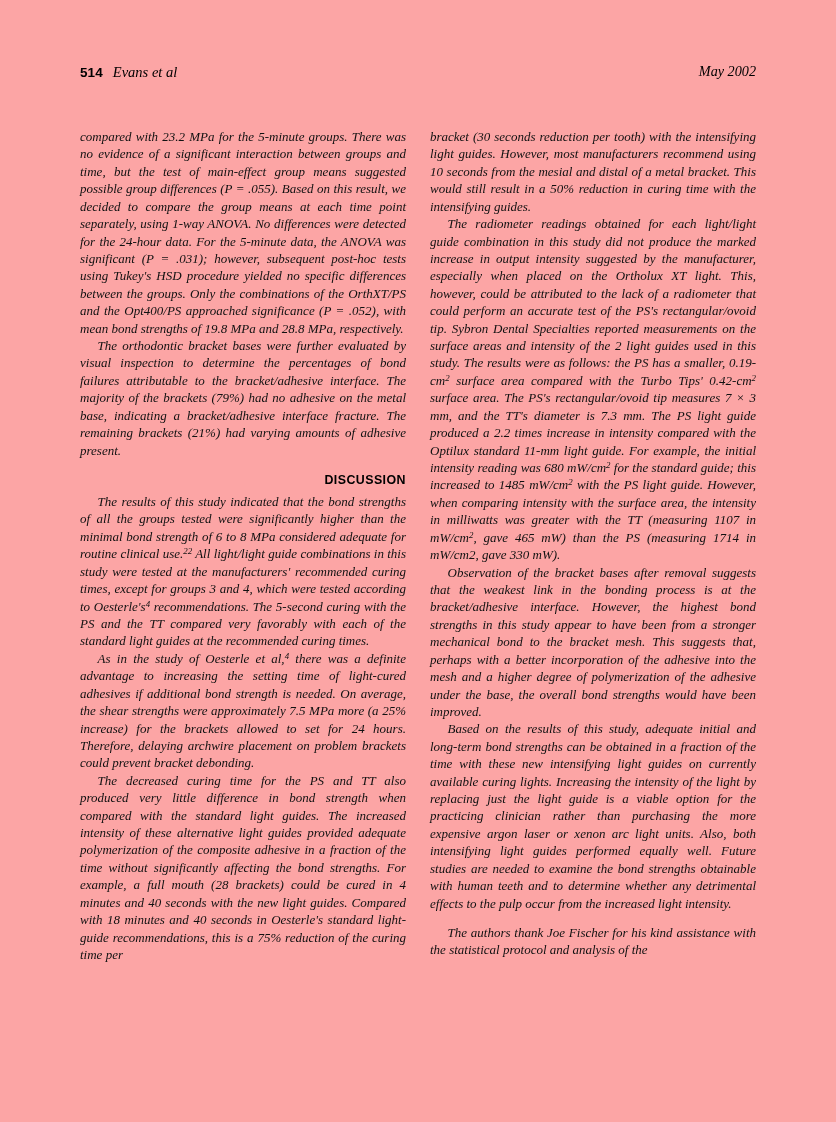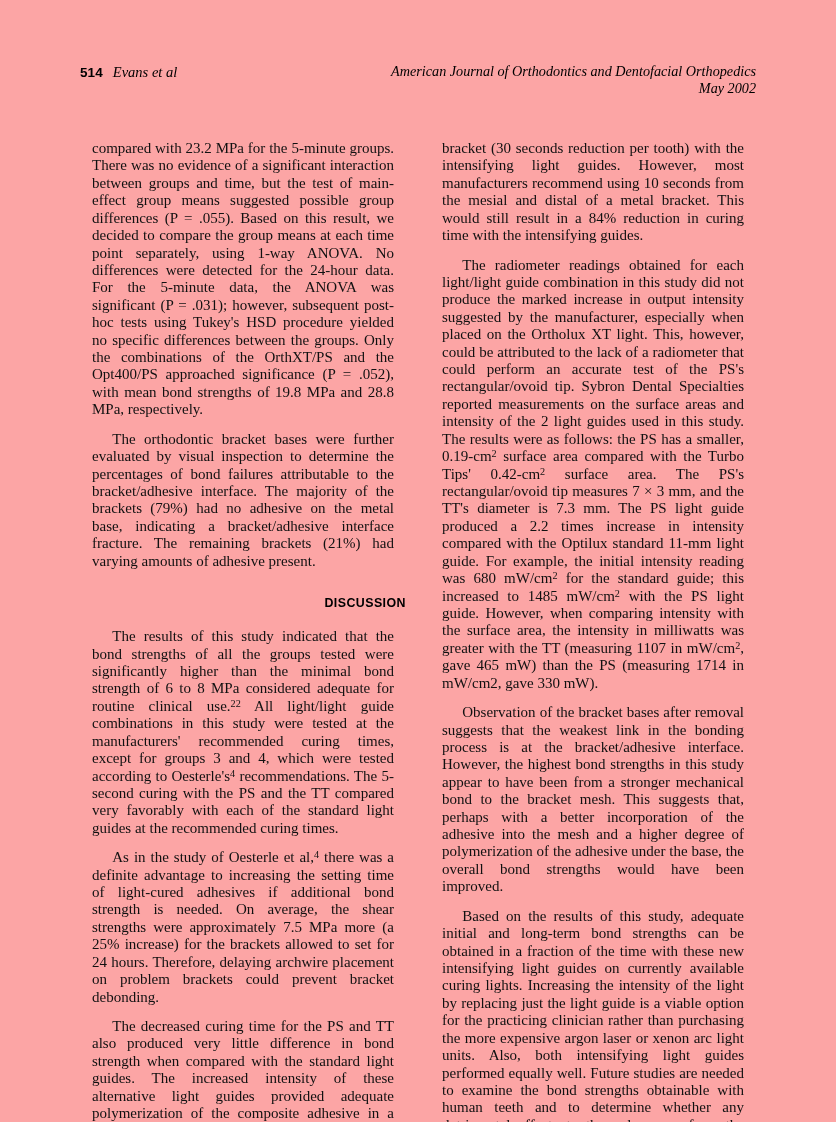"American Journal of Orthodontics and" div { html: <div>American Journal of Orthodontics and Dentofacial Orthopedics</div> -> none }
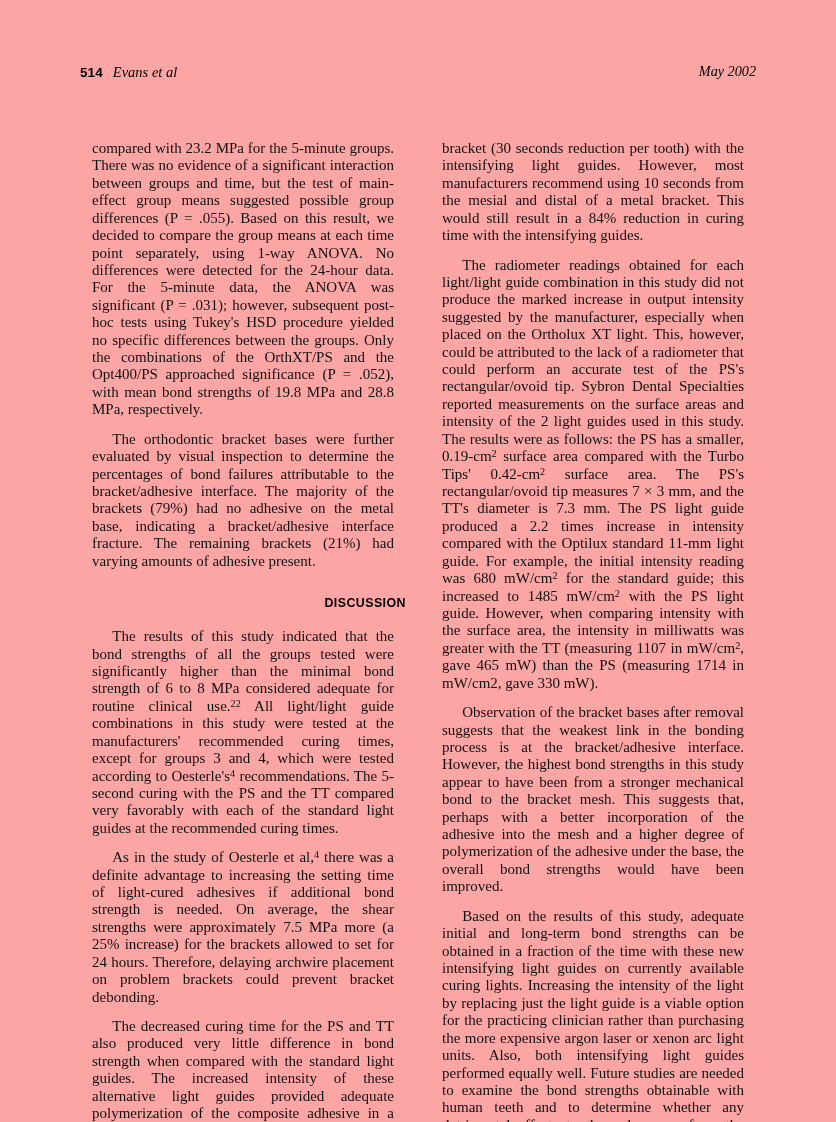"compared with 23.2 MPa for" p.para { font-size: 15px -> 13px; font-style: none -> italic; margin: 12px -> 0 }
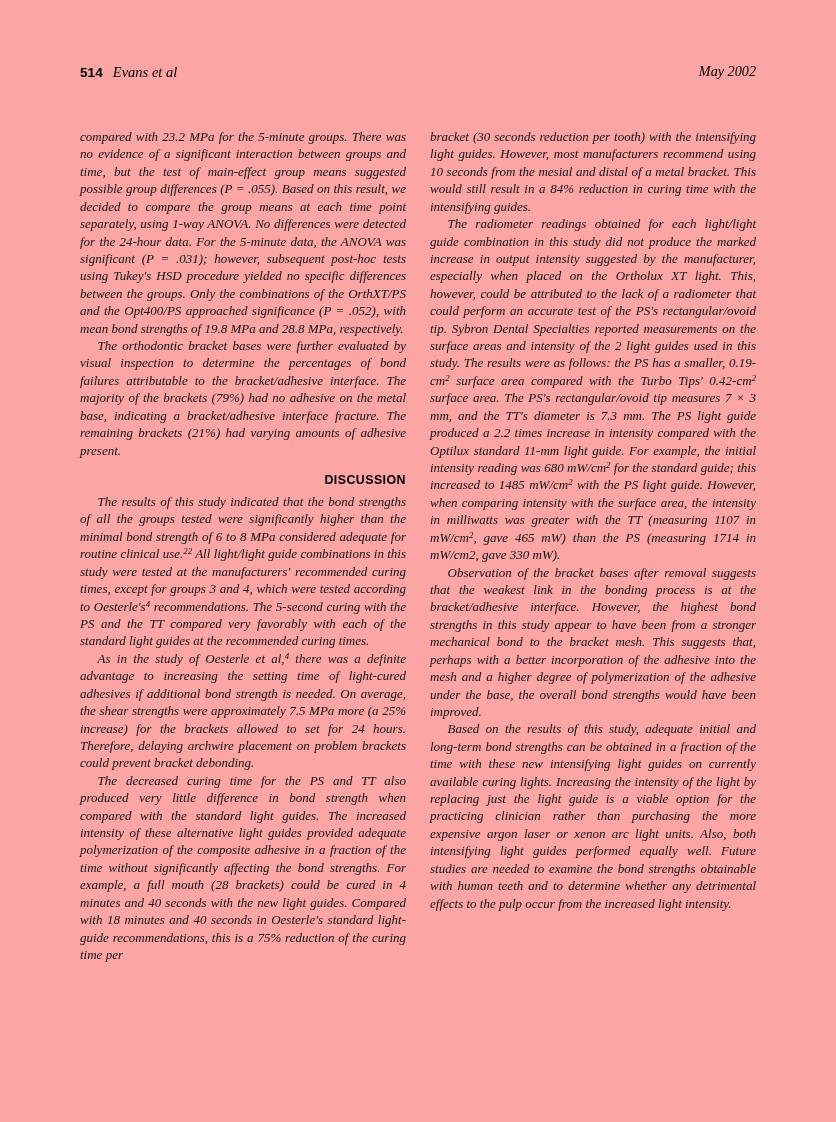"bracket (30 seconds reduction per" p.para { text: 84% -> 50% }
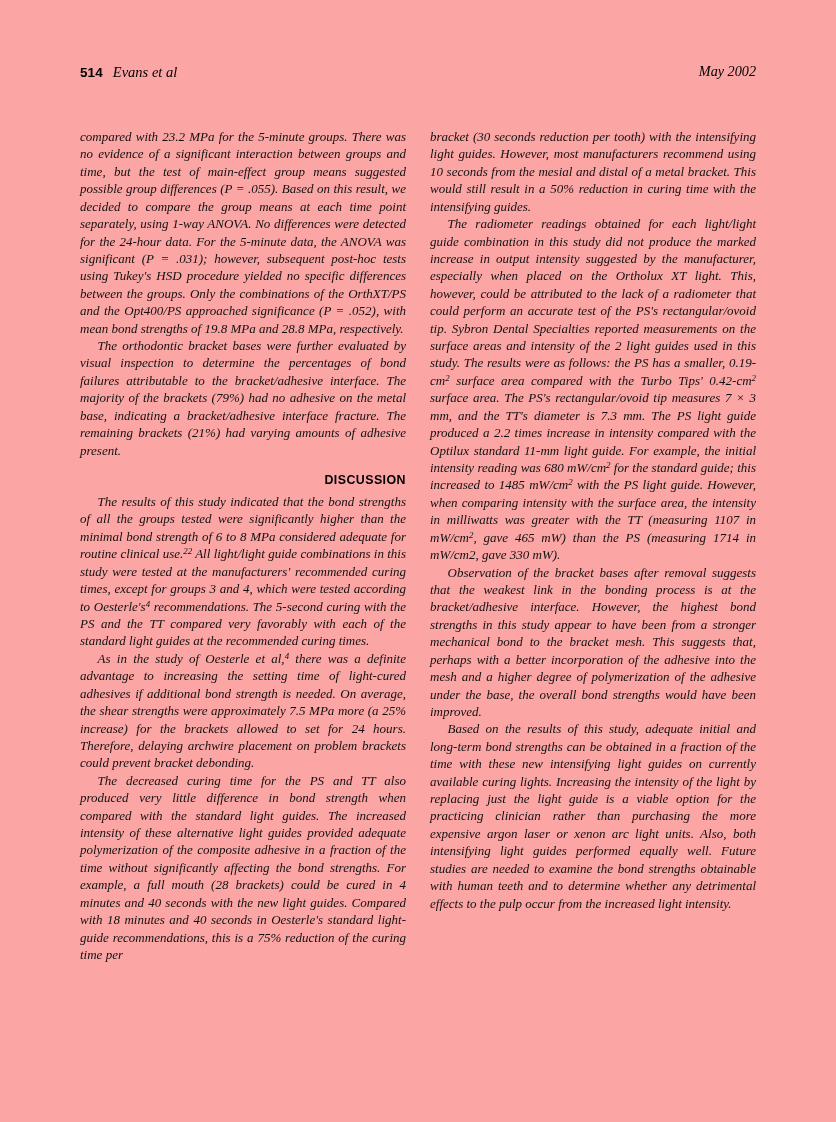"The authors thank Joe Fischer" p.para { html: none -> <p>The authors thank Joe Fischer for his kind assistance with the statistical protocol and analysis of the</p> }
